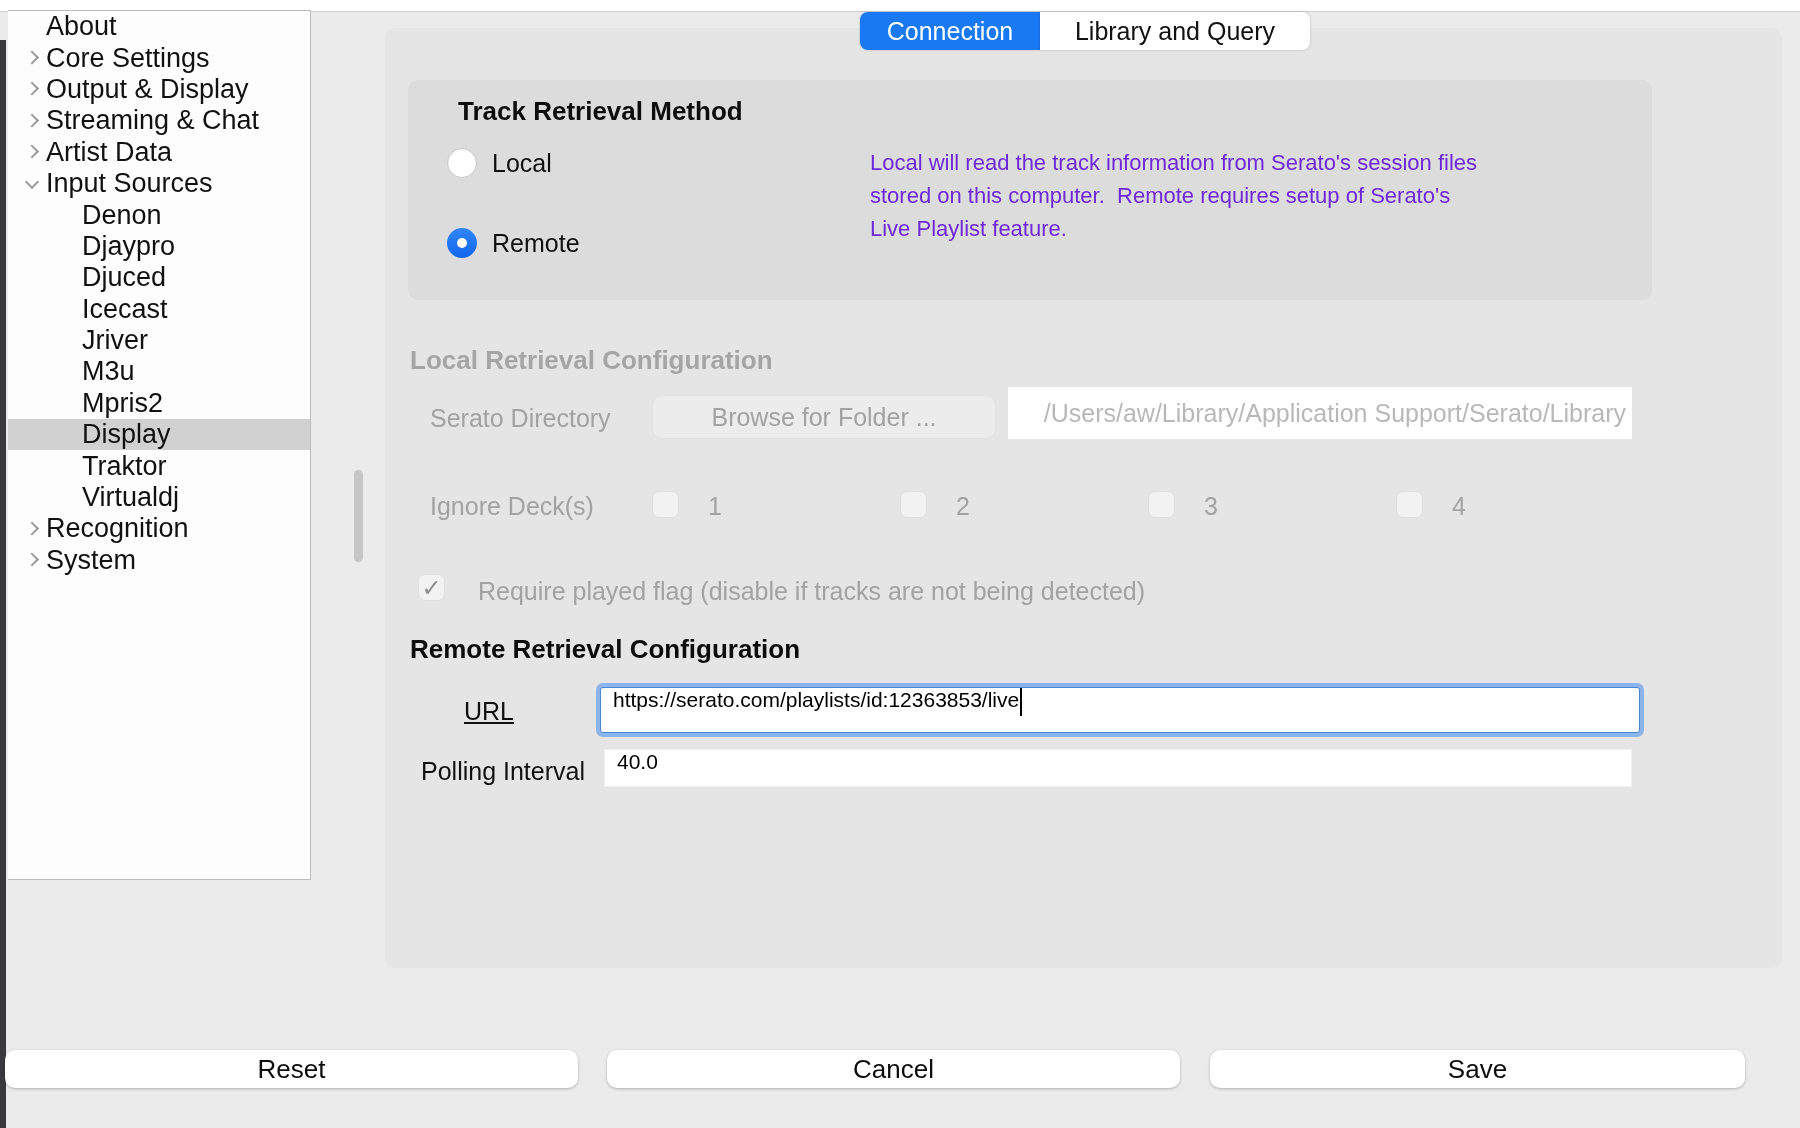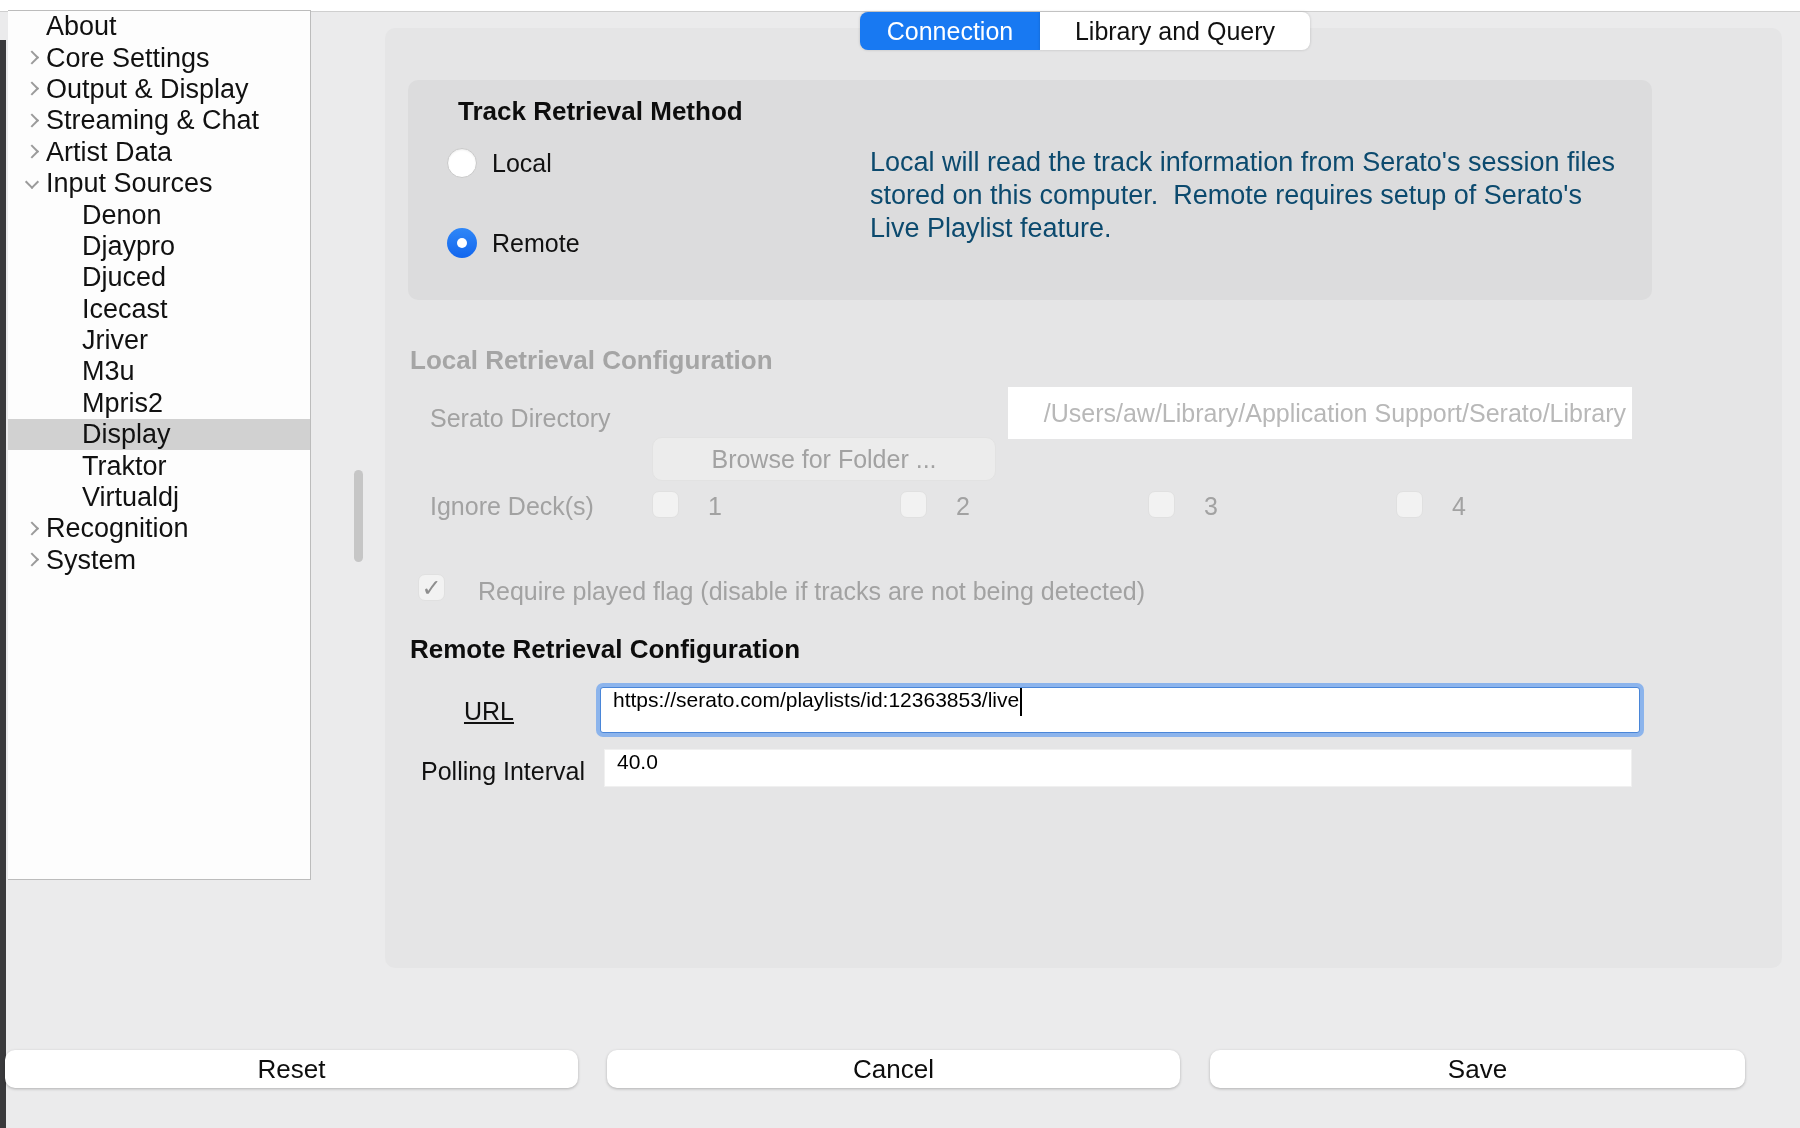"Local will read the track" .desc { color: #0c4a6e -> #6d28d9; font-size: 27px -> 22px }
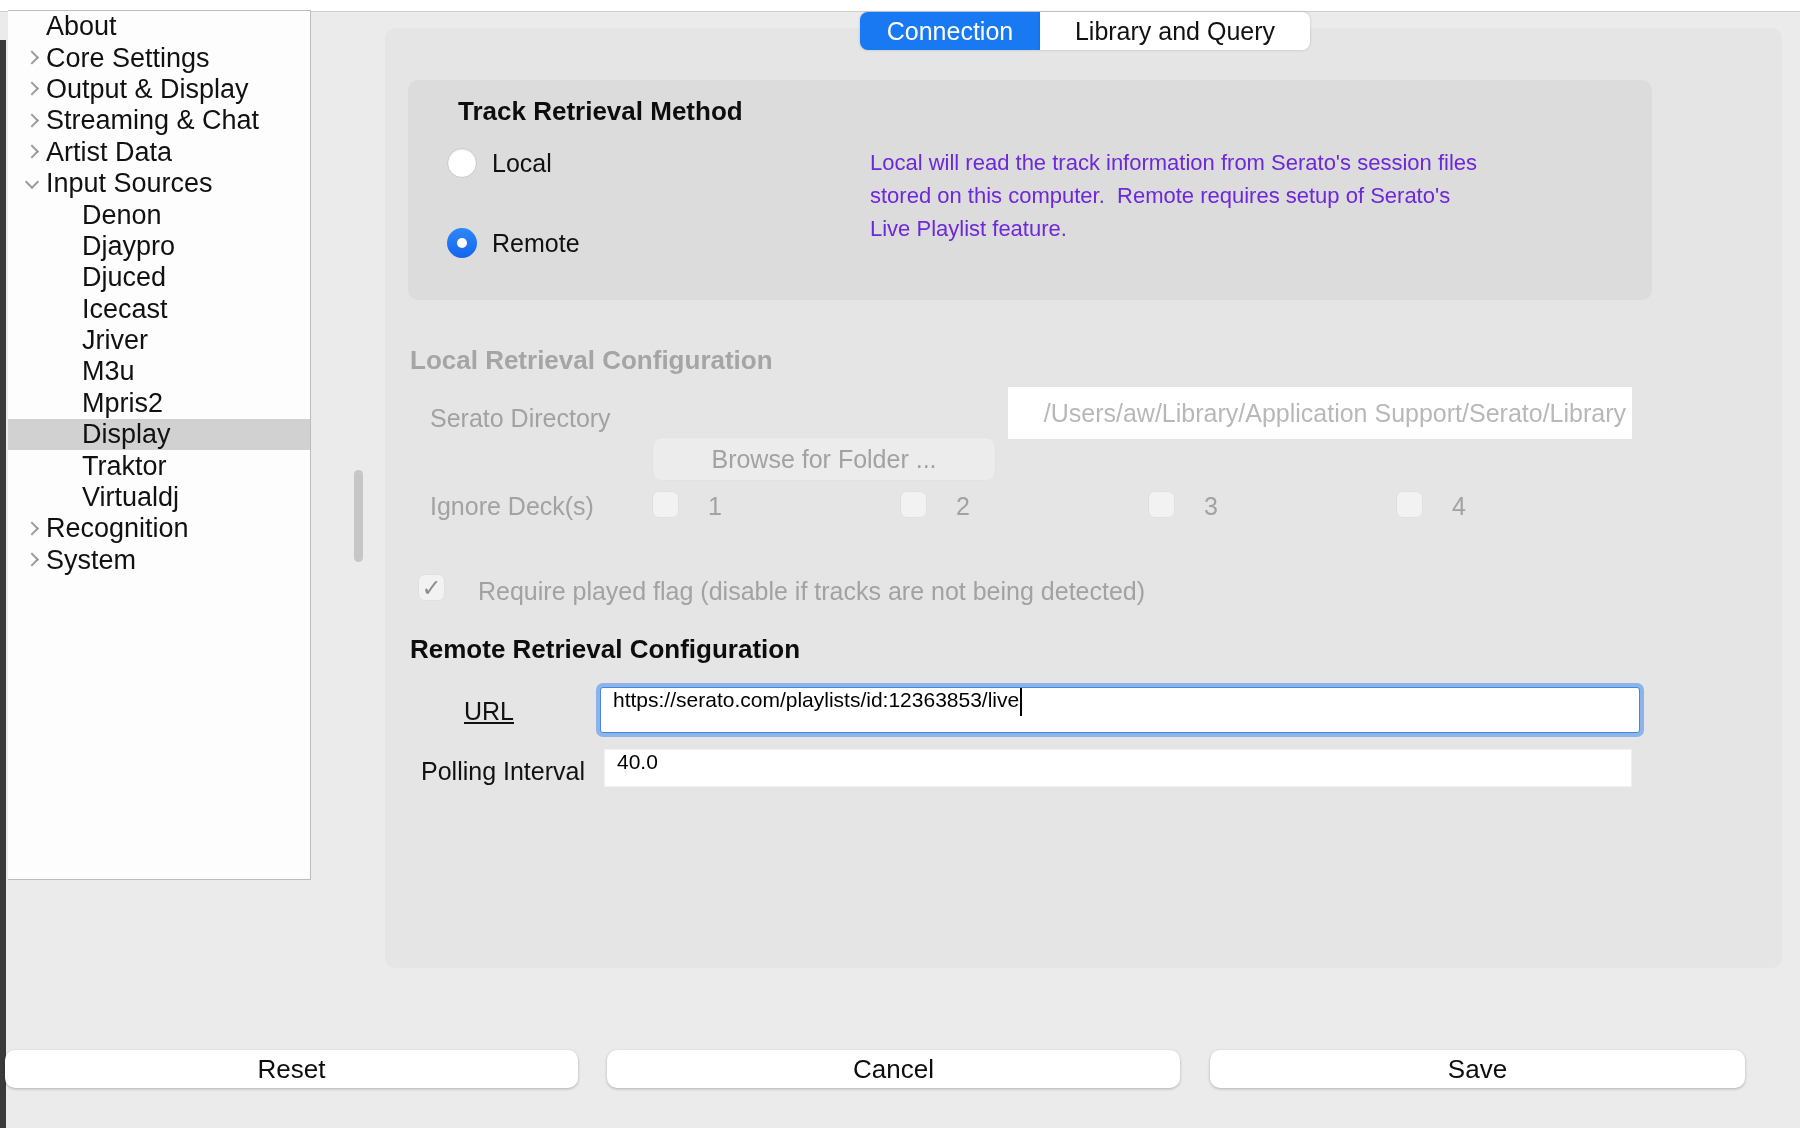"Browse for Folder ..." #browse-btn { margin-top: 42px -> none }
